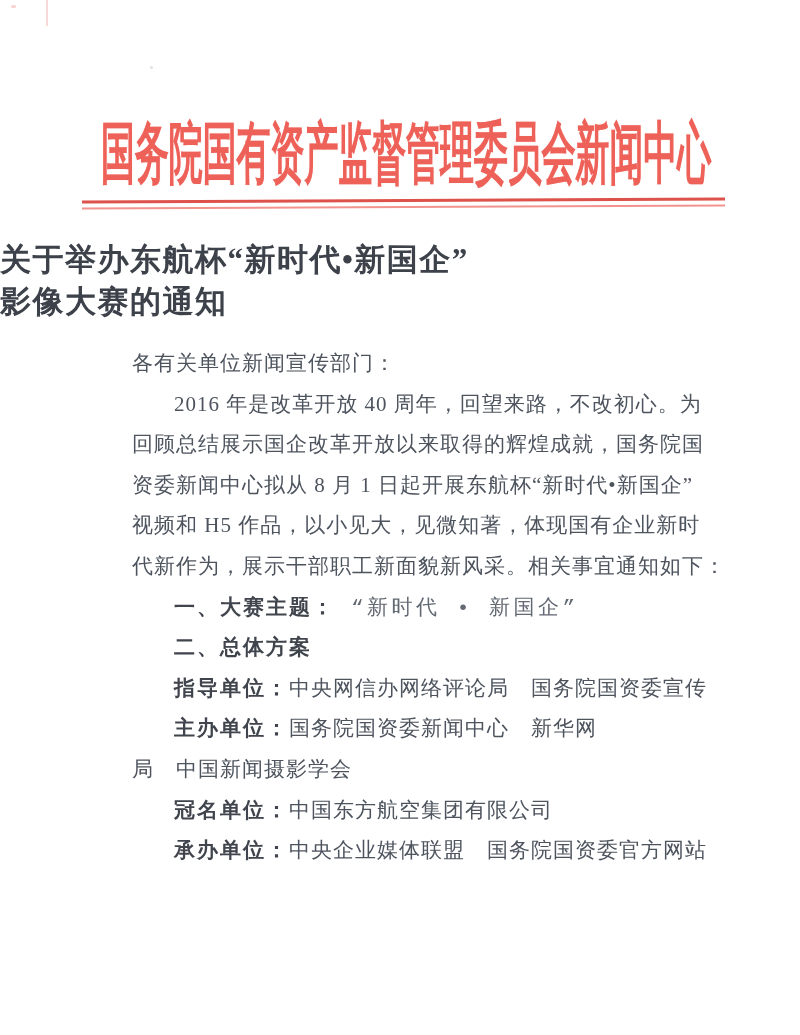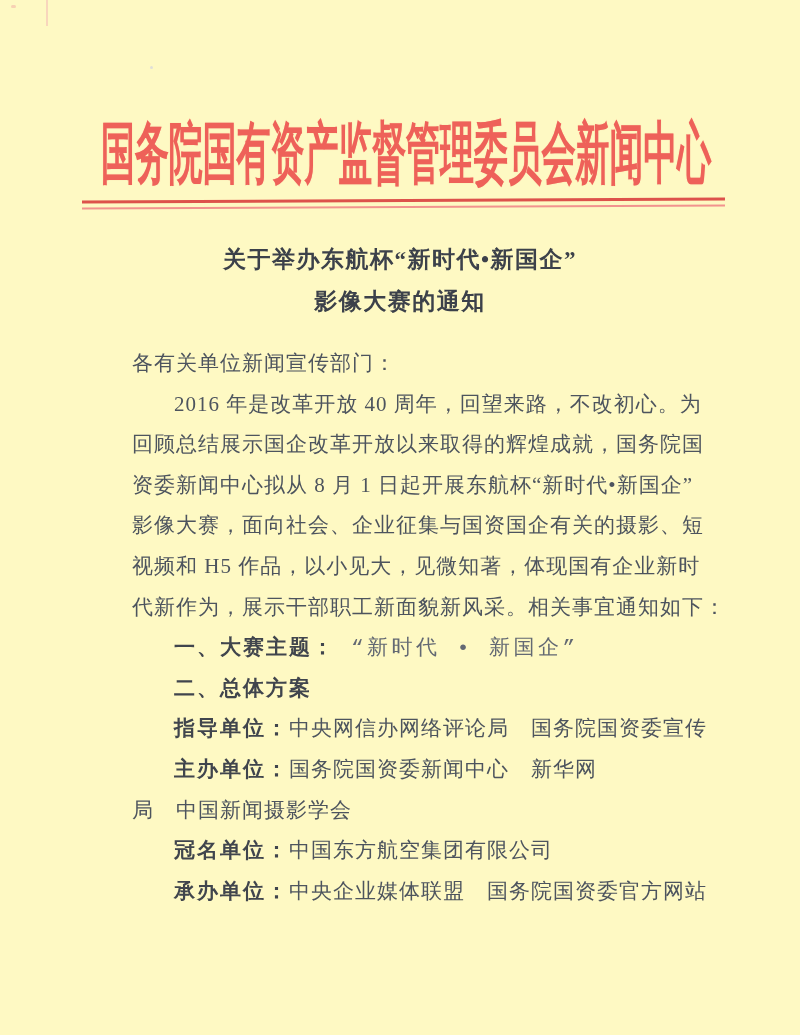"国务院国有资产监督管理委员会新闻中心" .page { background: #fef9c3 -> #ffffff }
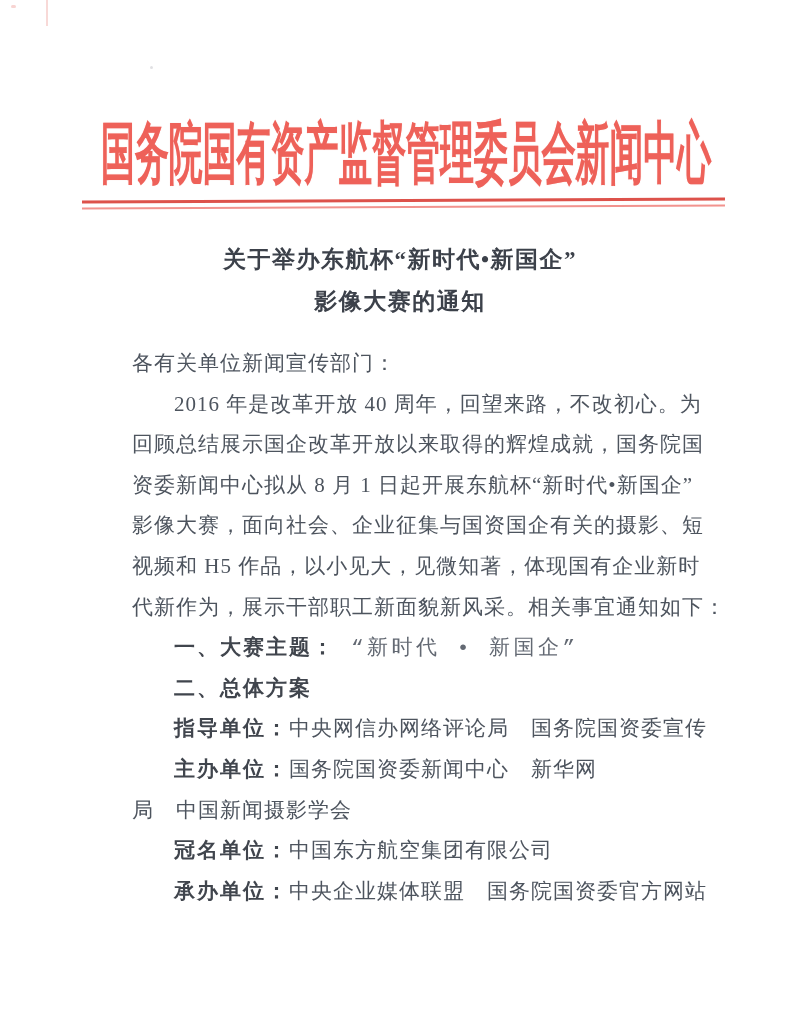"关于举办东航杯“新时代•新国企”" .doc-title { font-size: 23px -> 31px; text-align: center -> left }
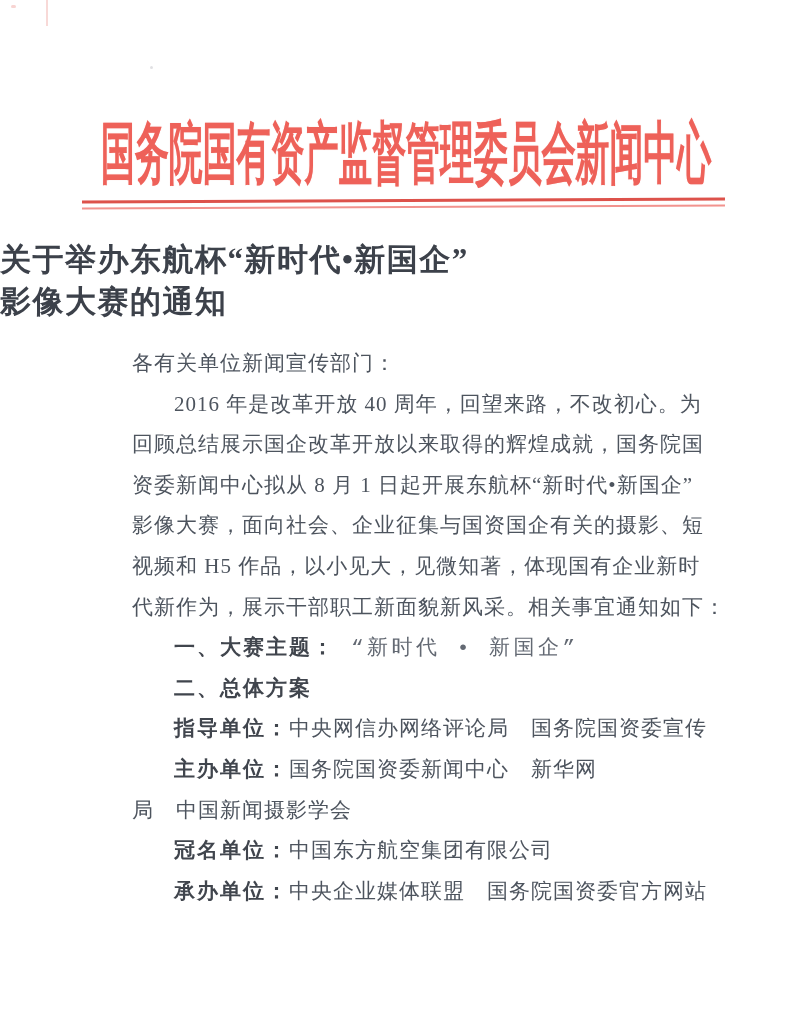"影像大赛，面向社会、企业征集与国资国企有关的摄影、短" div.line { html: <div><span>影像大赛，面向社会、企业征集与国资国企有关的摄影、短</span></div> -> none }
